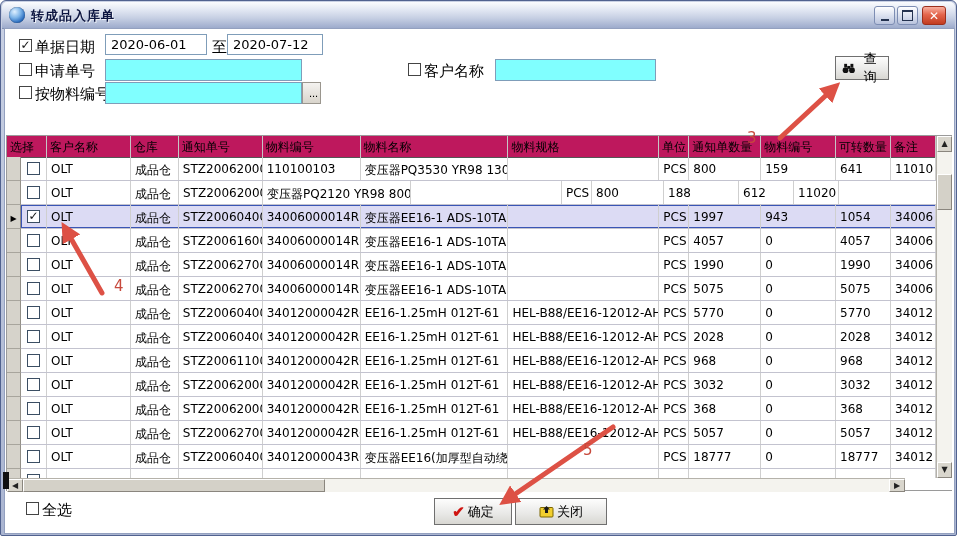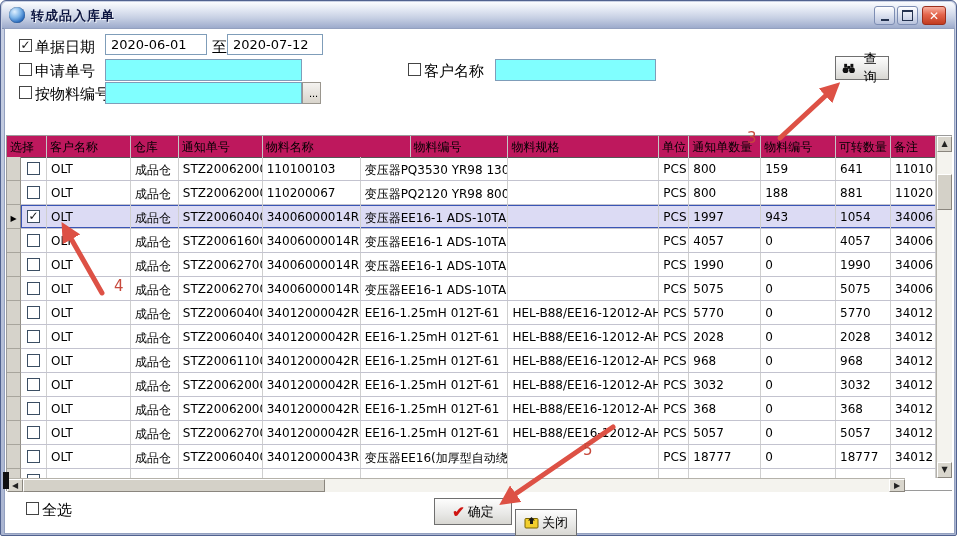"物料名称" div.hcell { order: before "物料编号" -> after "物料编号" }
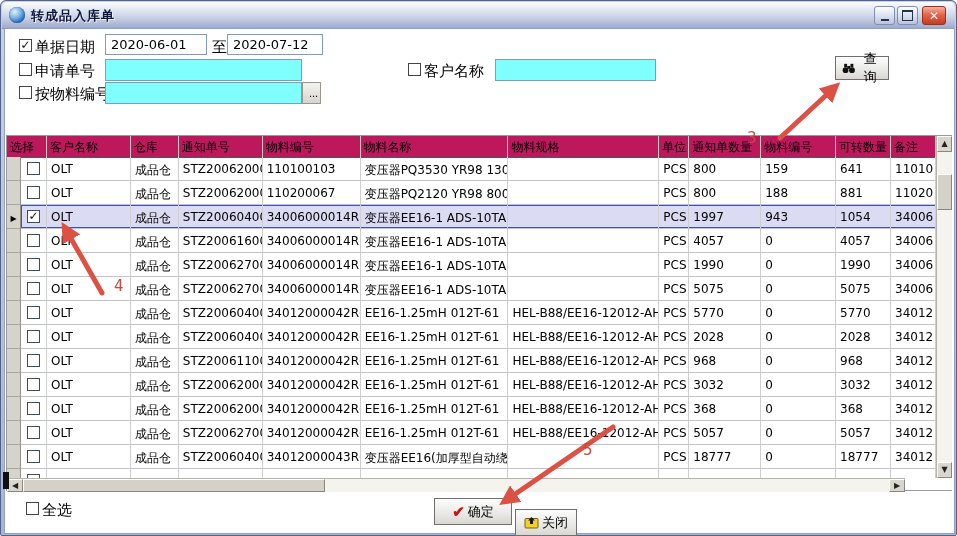"110200067" div.cell { html: <div>110200067</div> -> none }
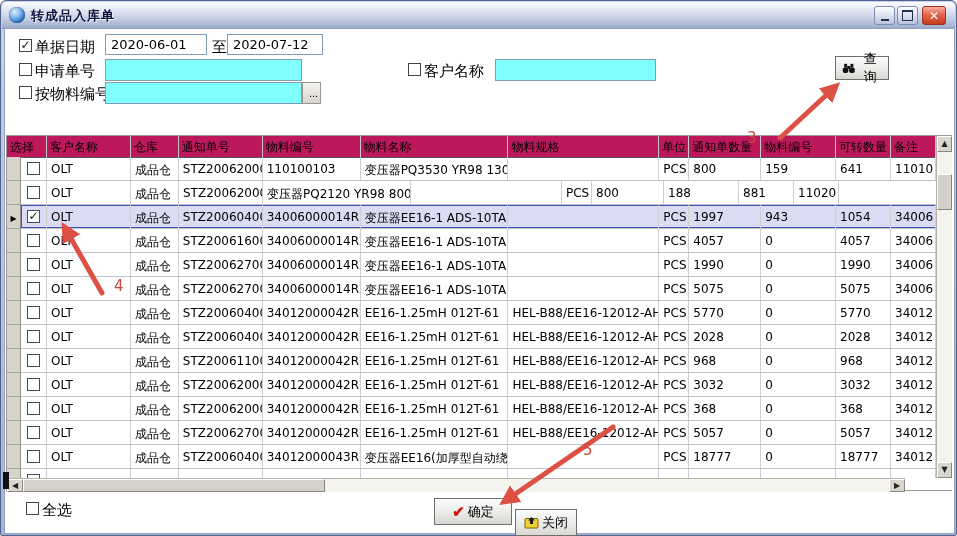"881" div.cell { text: 881 -> 612 }
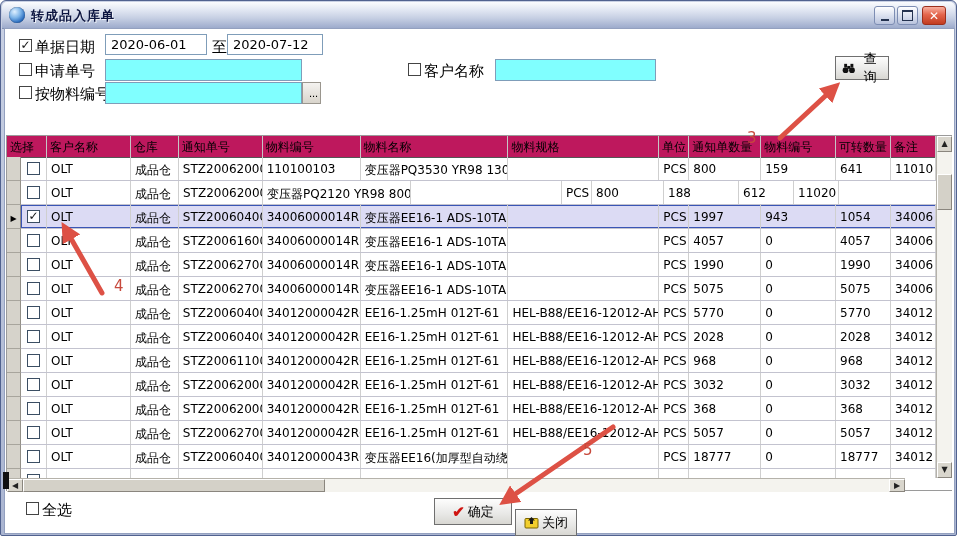"关闭" button.push-btn { margin-top: 11px -> none; width: 62px -> 92px }
